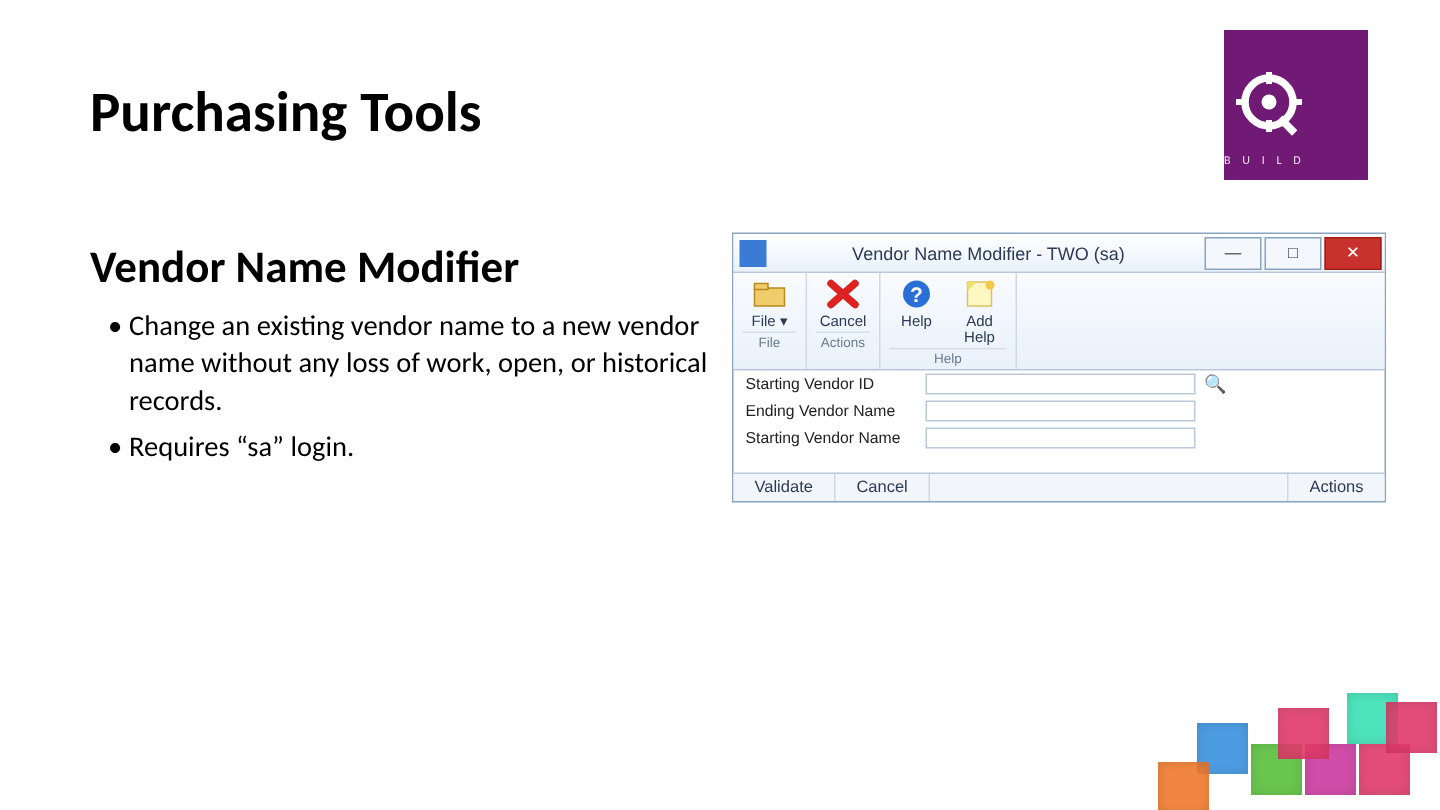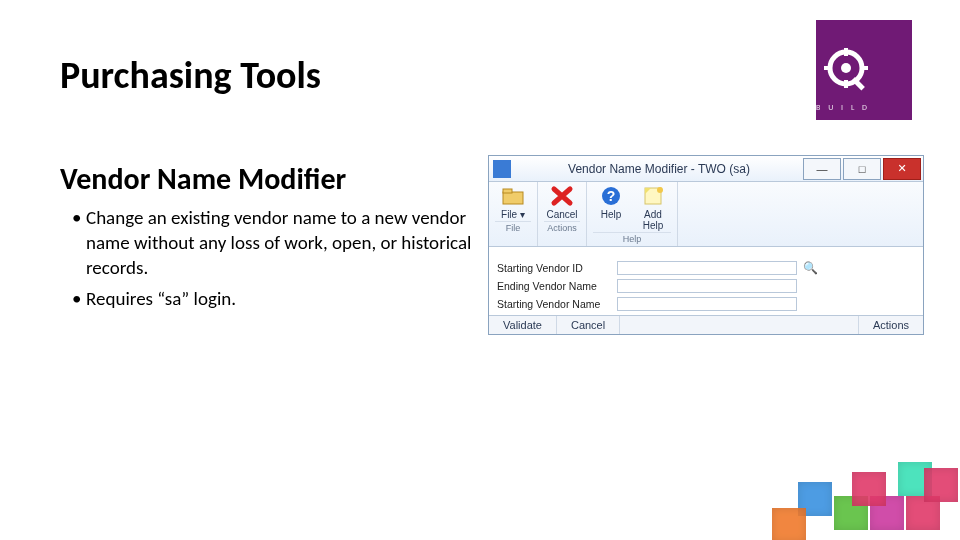"Starting Vendor ID" .form { padding: 12px 8px 2px -> 0 8px 2px }
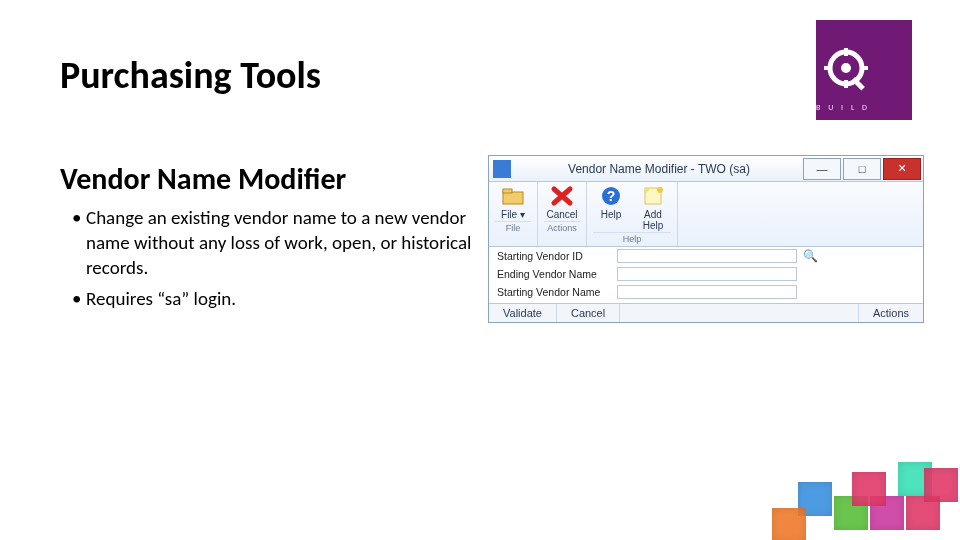"Validate" .actions { margin-top: 0 -> 12px }
